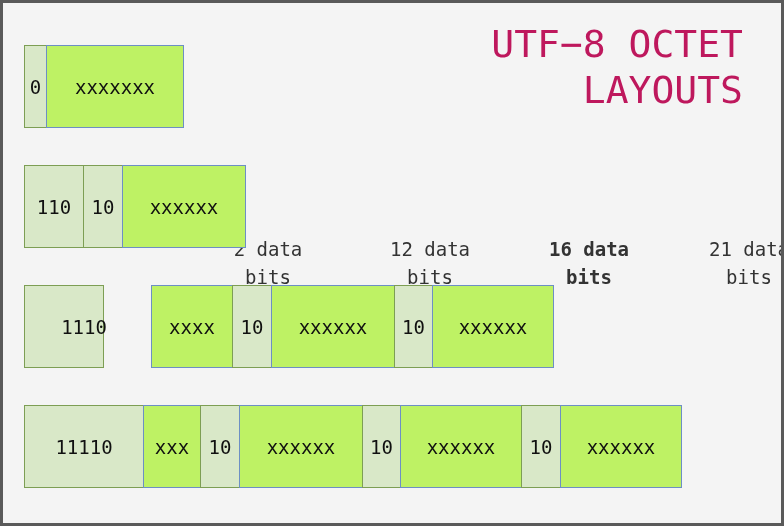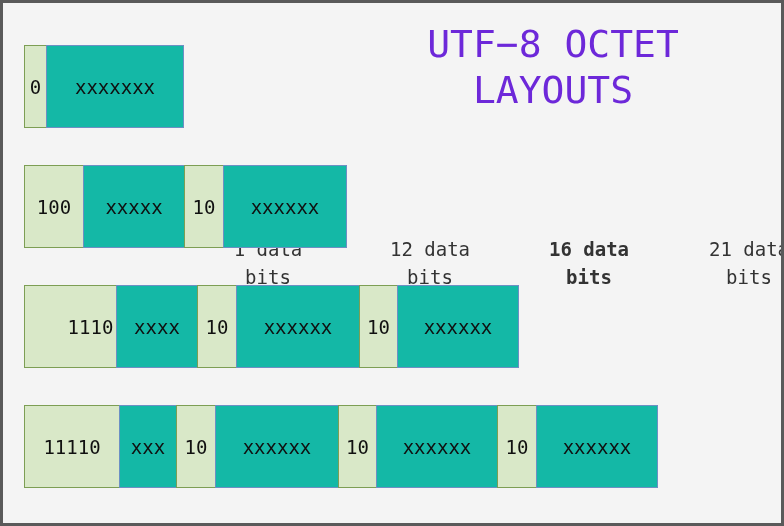"UTF−8 OCTET" #title { color: #6d28d9 -> #be185d; text-align: center -> right }
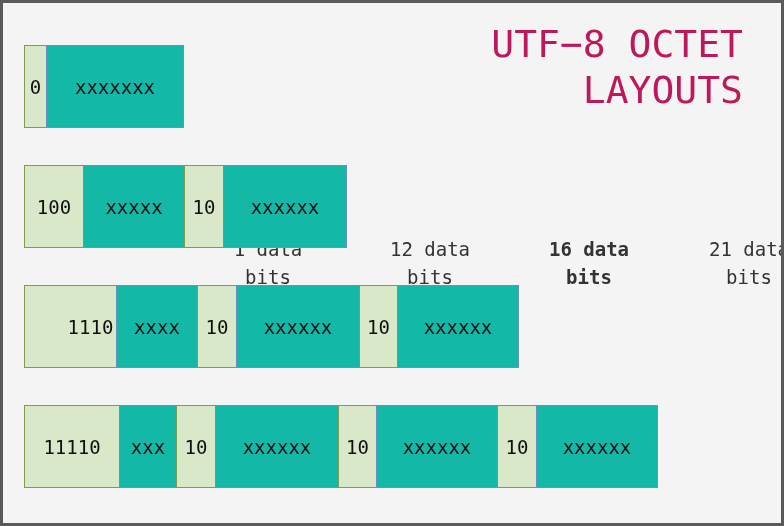"xxxxxxx" .cell.blue { background: #14b8a6 -> #bef264 }
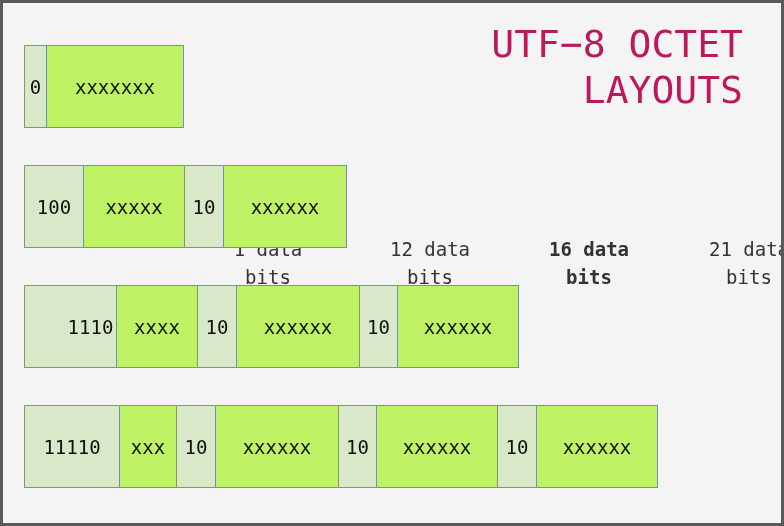"100" div.cell { text: 100 -> 110 }
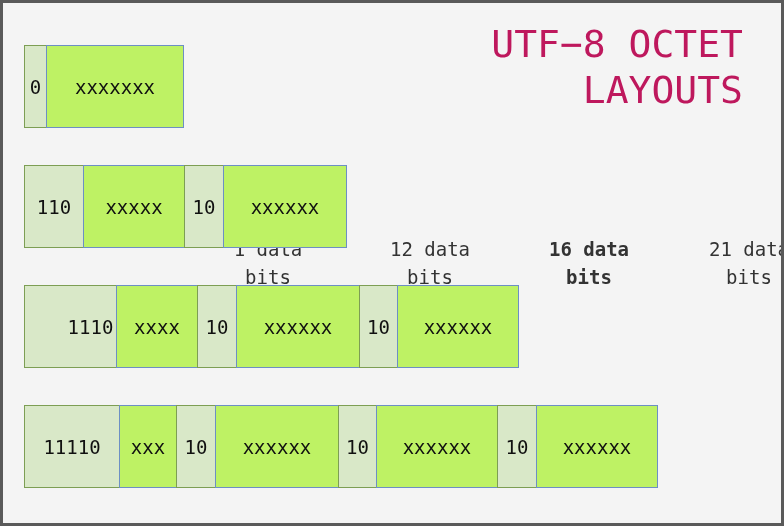"xxxxx" div.cell { html: <div>xxxxx</div> -> none }
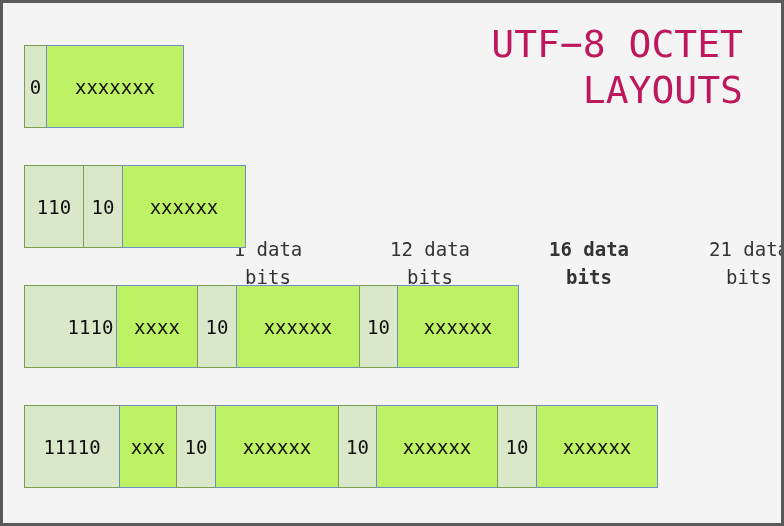"1 data" div.row-label { text: 1 -> 2 }
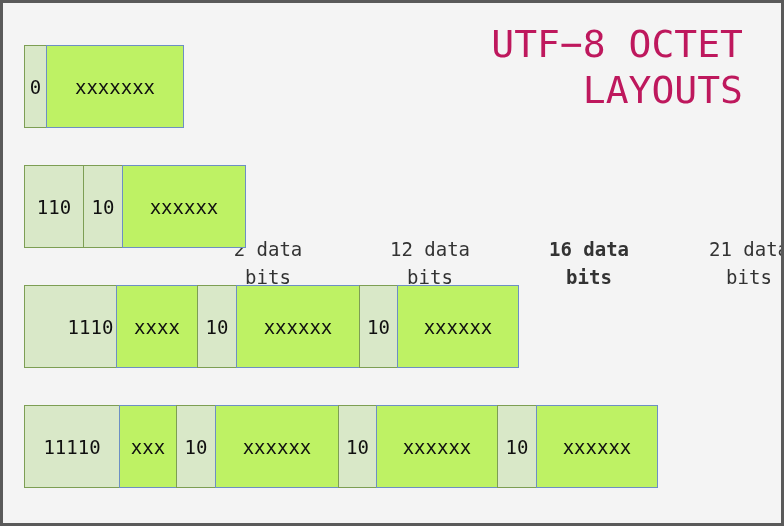"1110" div.cell { width: 93px -> 80px }
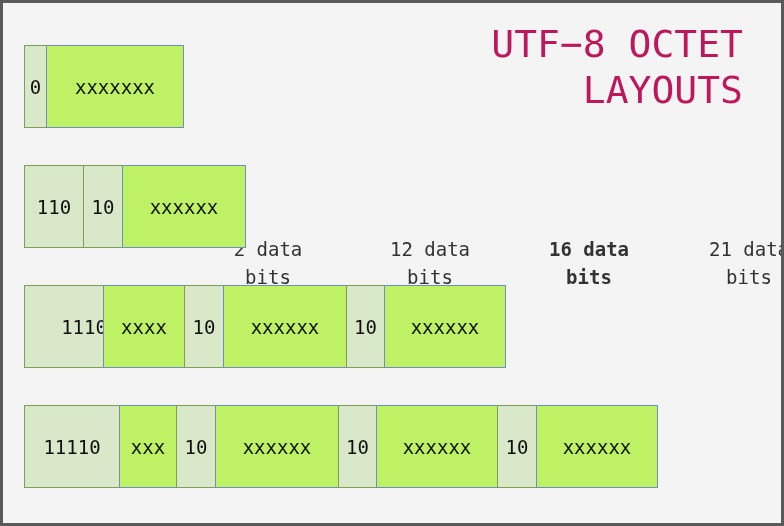"xxxx" div.cell { margin-left: none -> 48px }
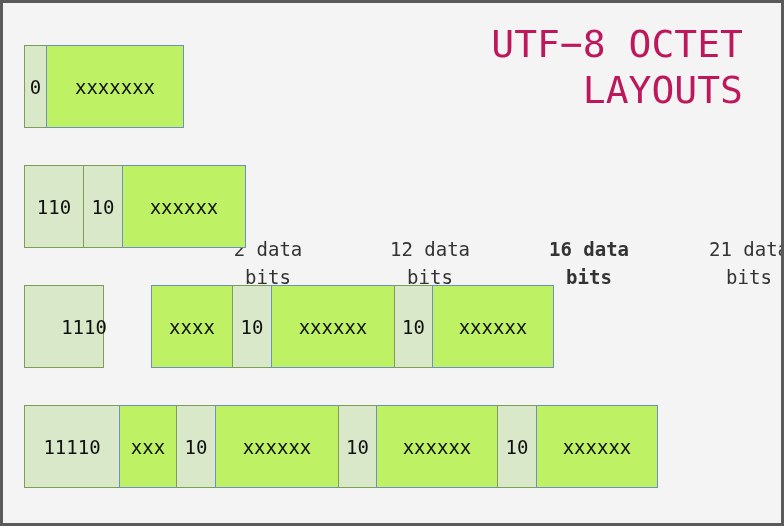"11110" div.cell { width: 96px -> 120px }
